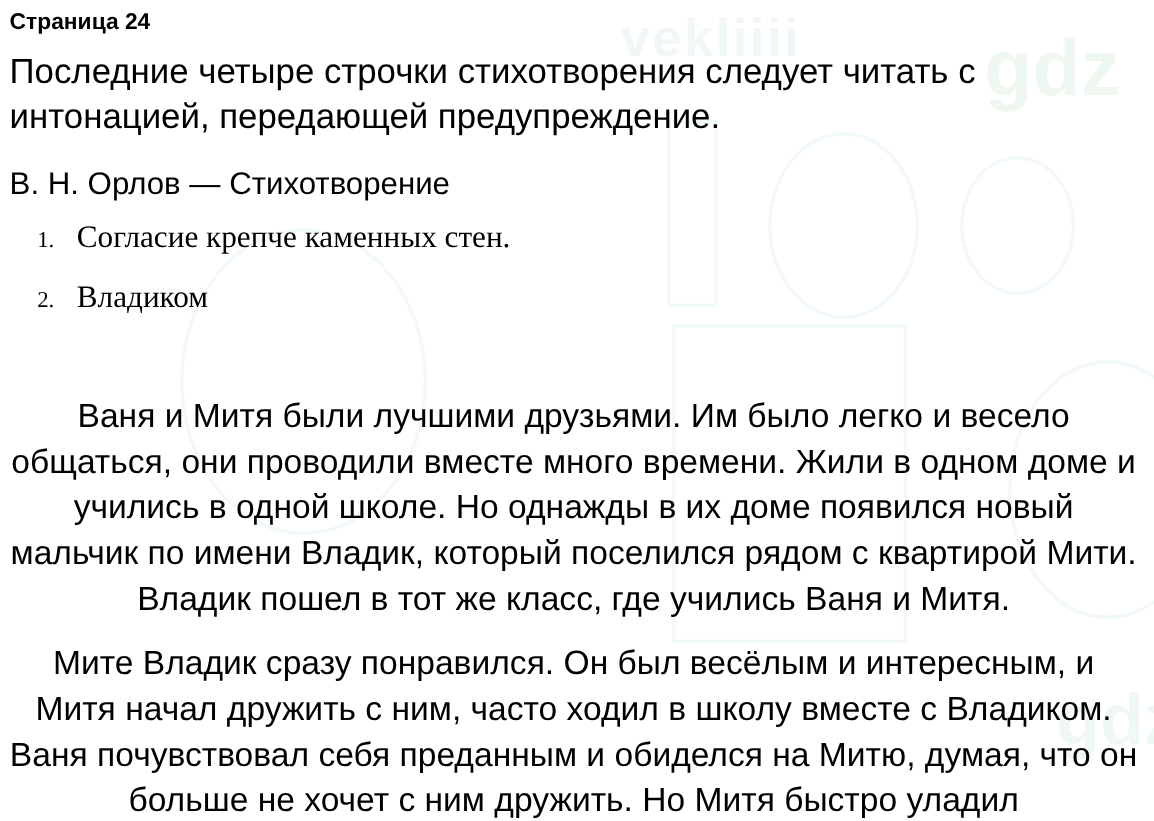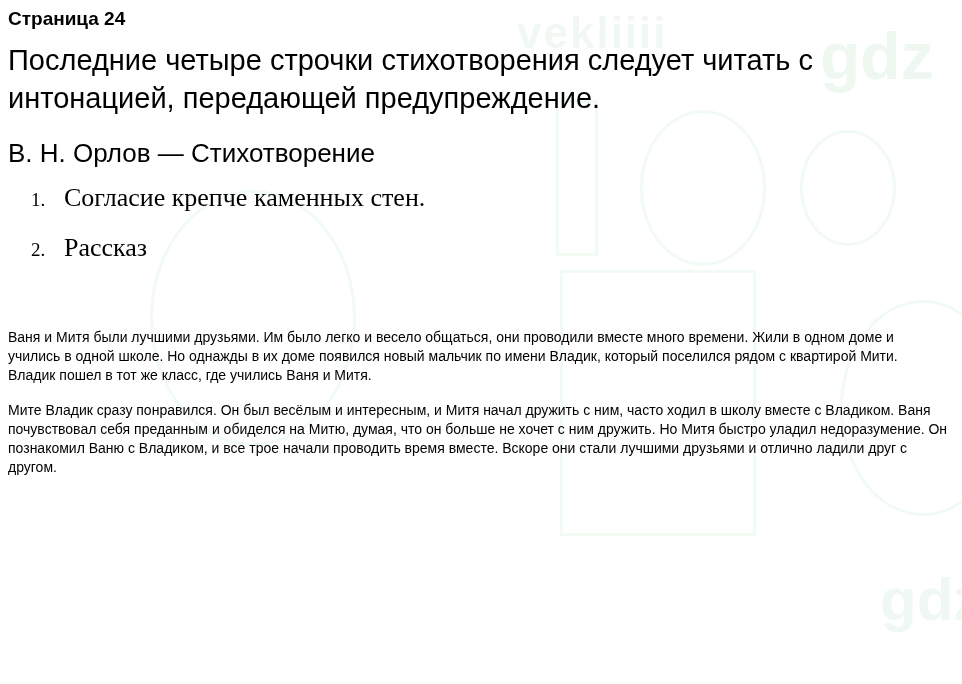"Рассказ" li { text: Рассказ -> Владиком }
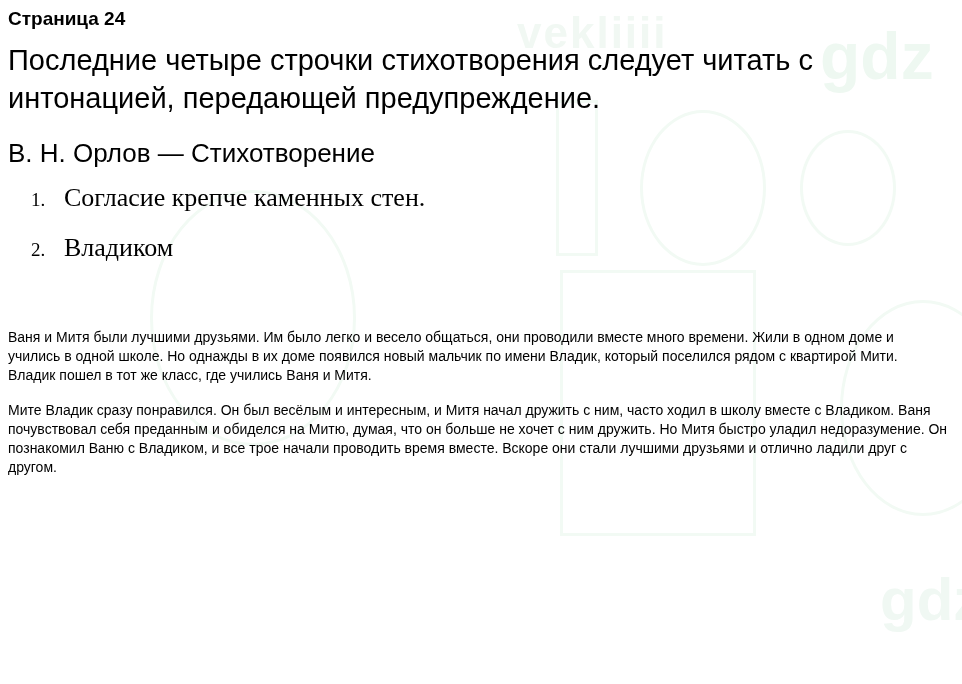"Ваня и Митя были лучшими" .story-para { font-size: 14px -> 28px; text-align: none -> center }
